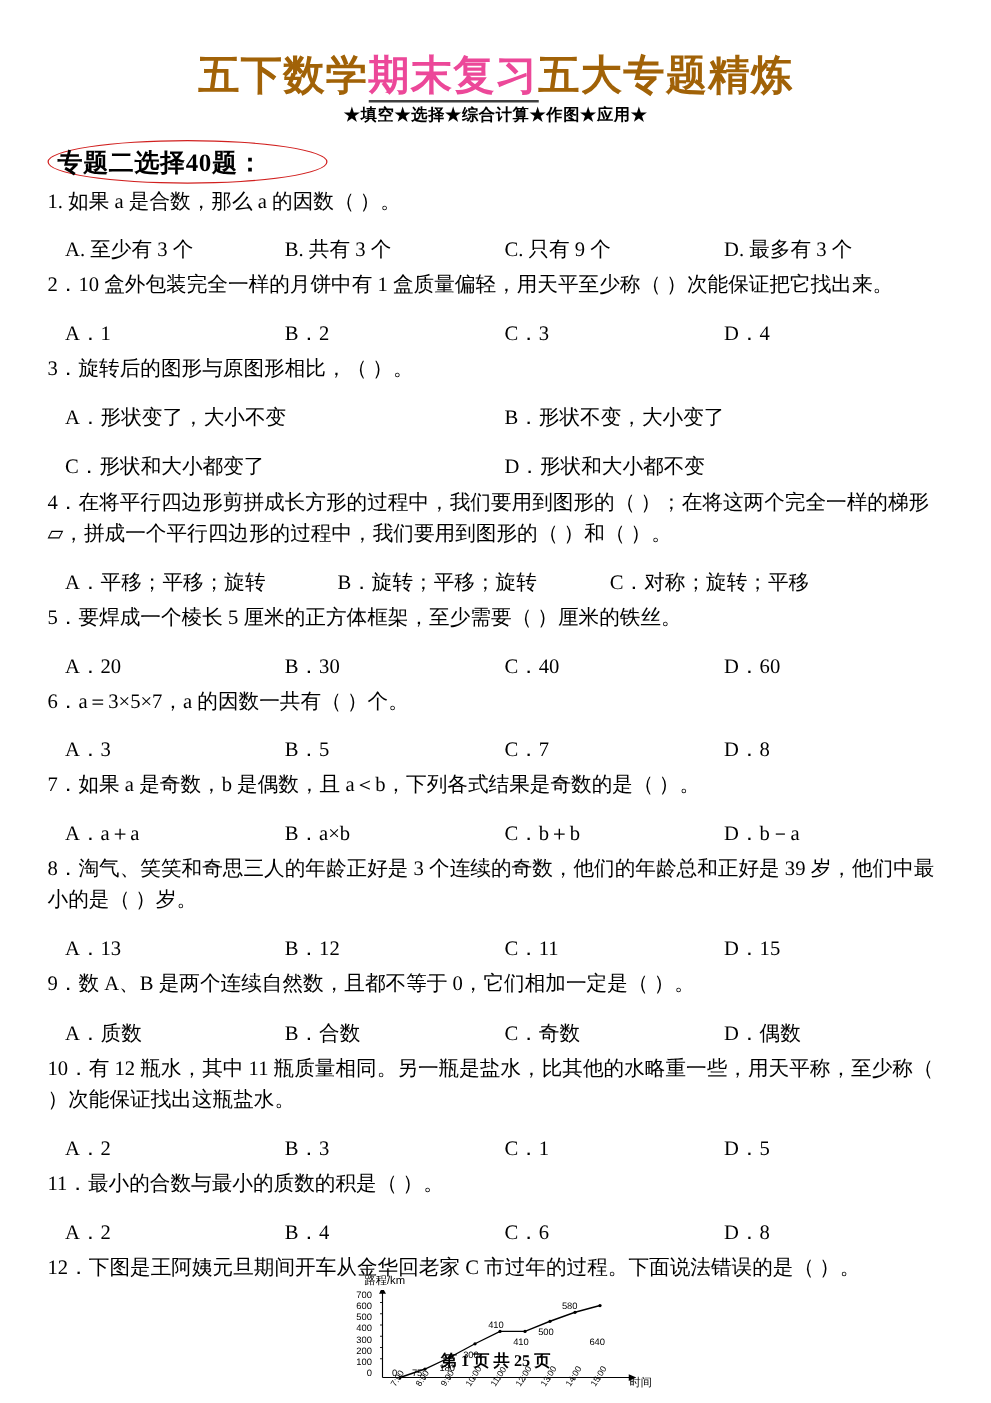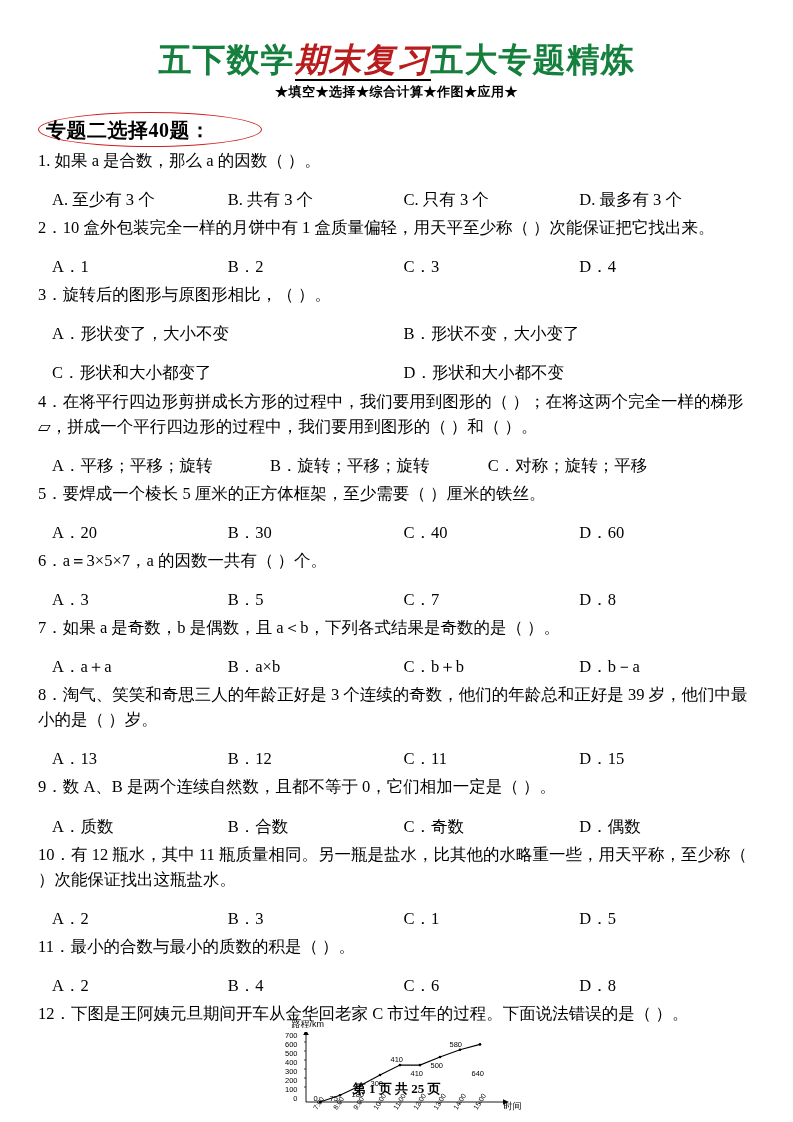"五下数学" .title .plain { color: #15803d -> #a16207 }
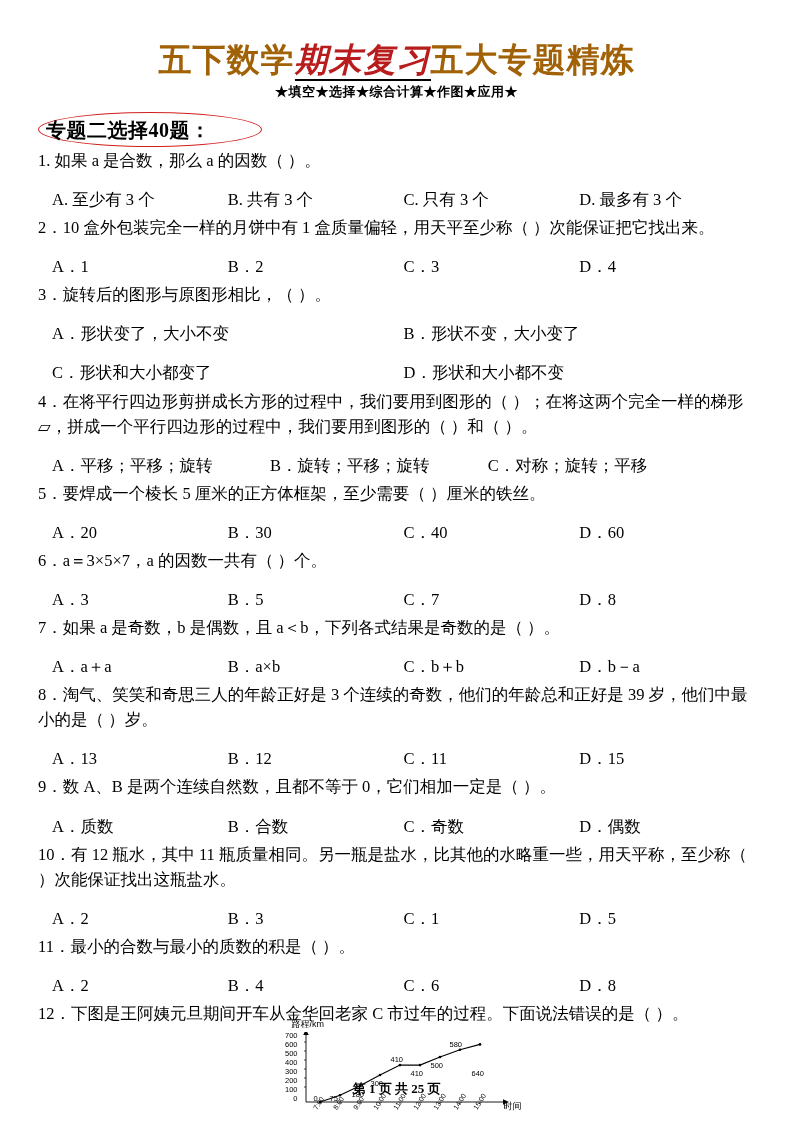"期末复习" .title .hl { border-bottom: 2px solid #000000 -> 2px solid #404040; color: #b91c1c -> #ec4899; font-style: italic -> none }
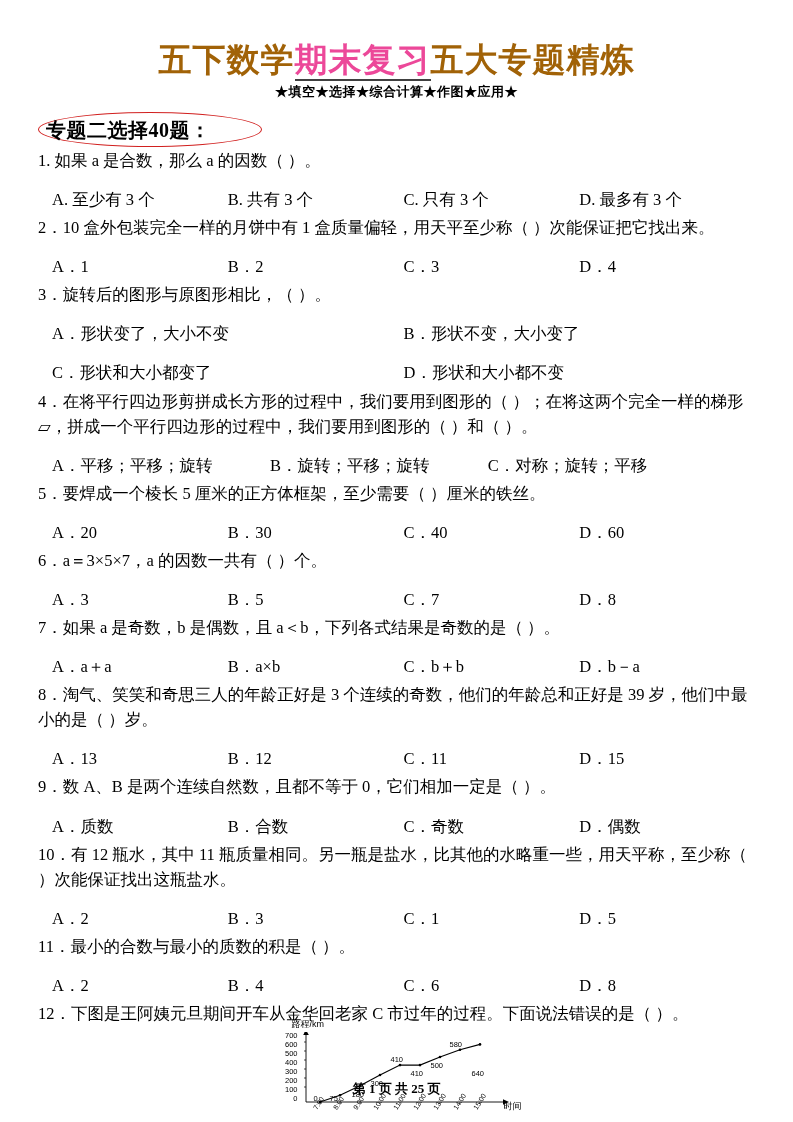"C. 只有 3 个" span.opt { text: 3 -> 9 }
